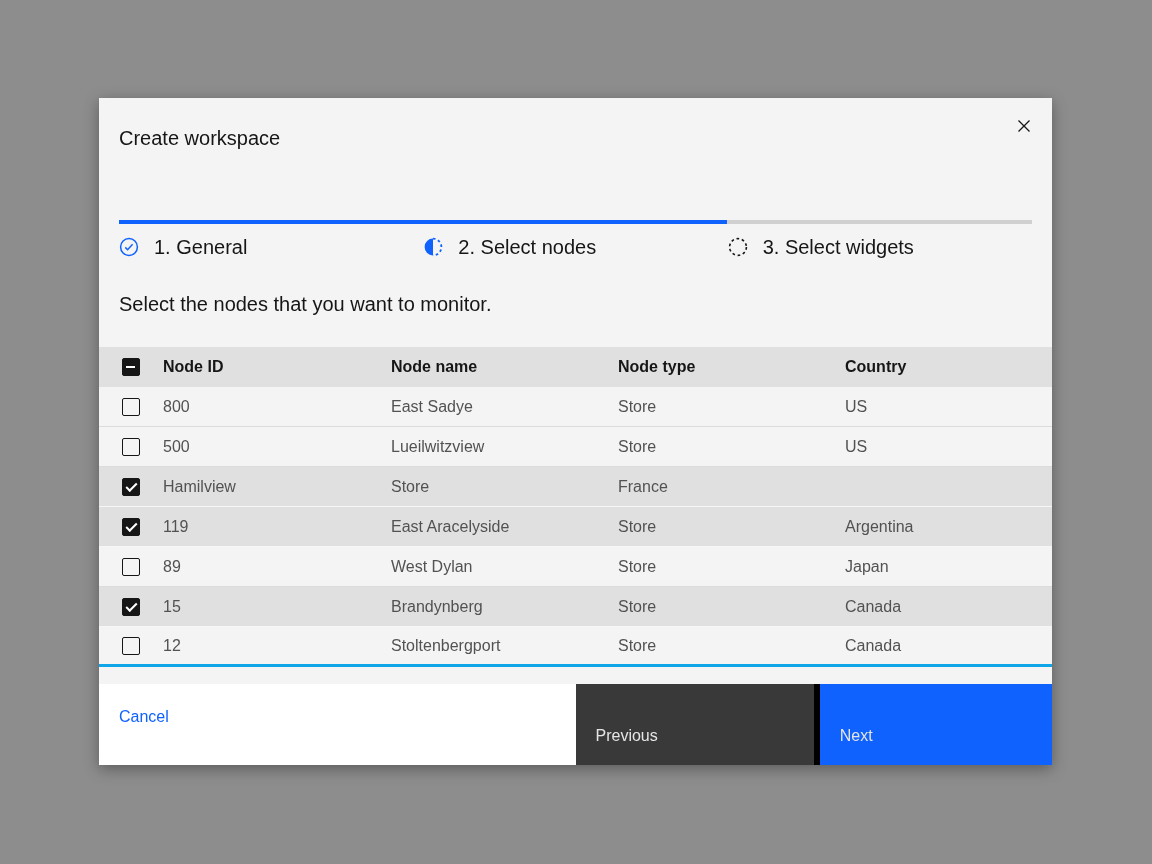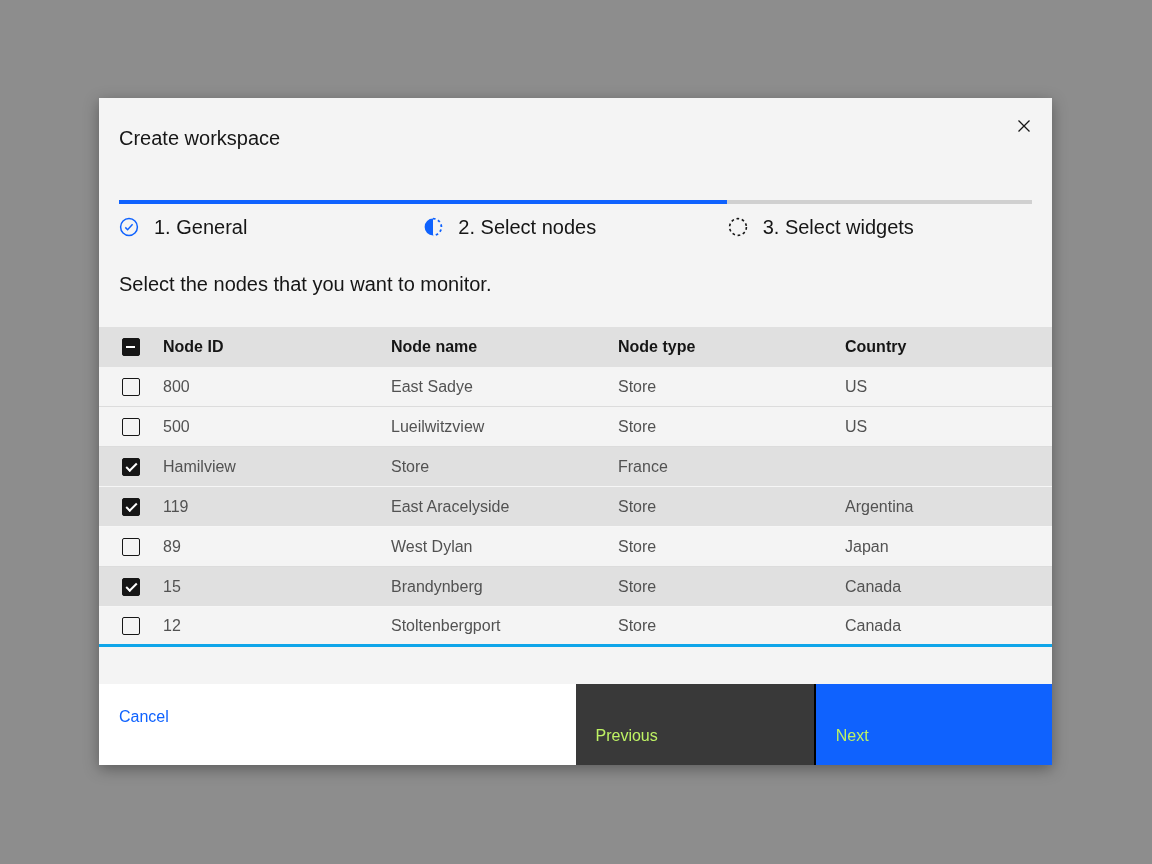"Create workspace" .modal-header { height: 102px -> 122px }
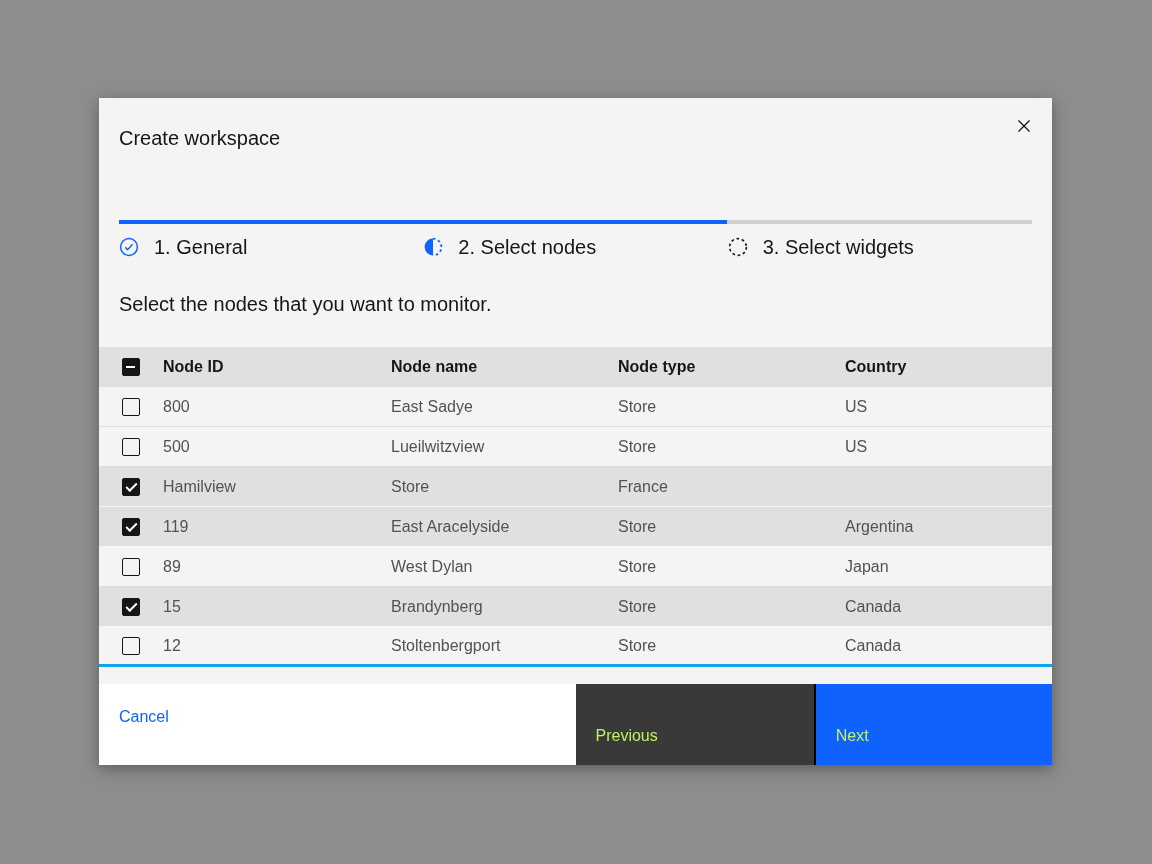"Previous" .footer-btn { color: #bef264 -> #e5e5e5 }
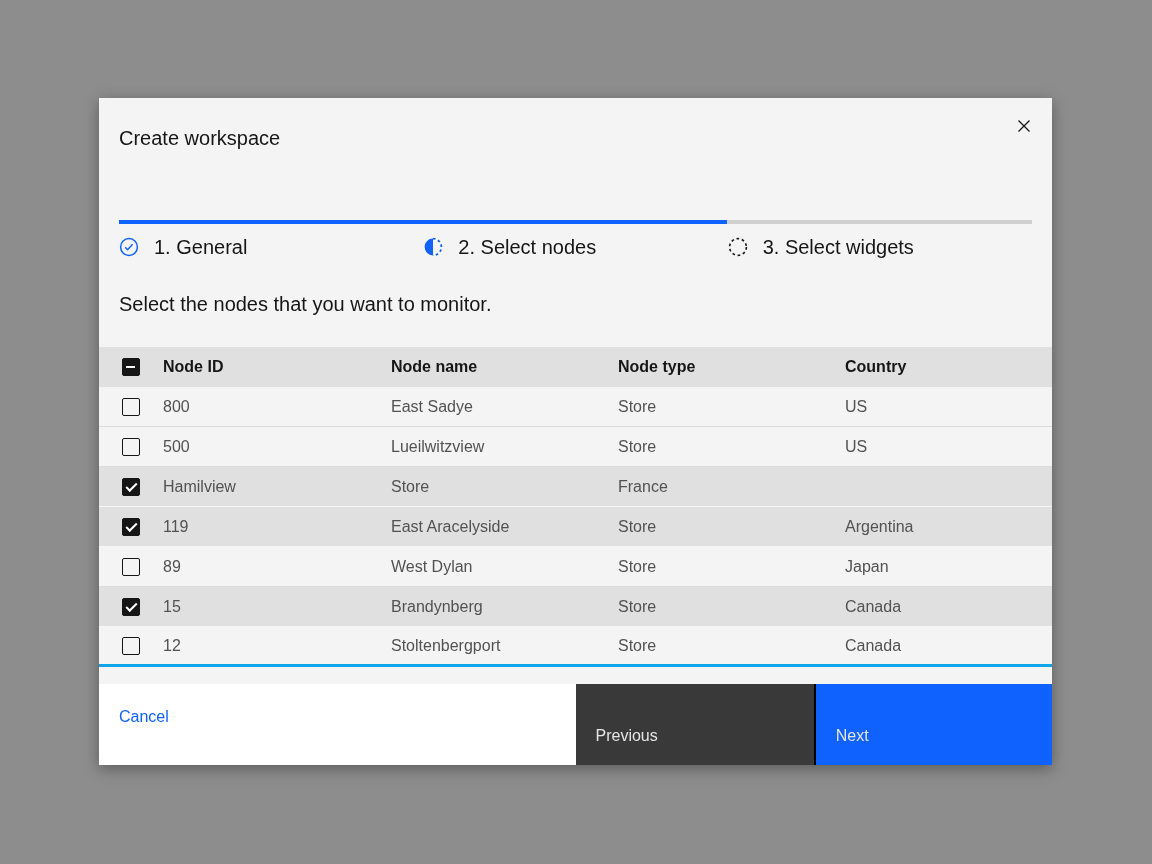"Next" .btn-next { border-left: 2px solid #000000 -> 6px solid #000000 }
